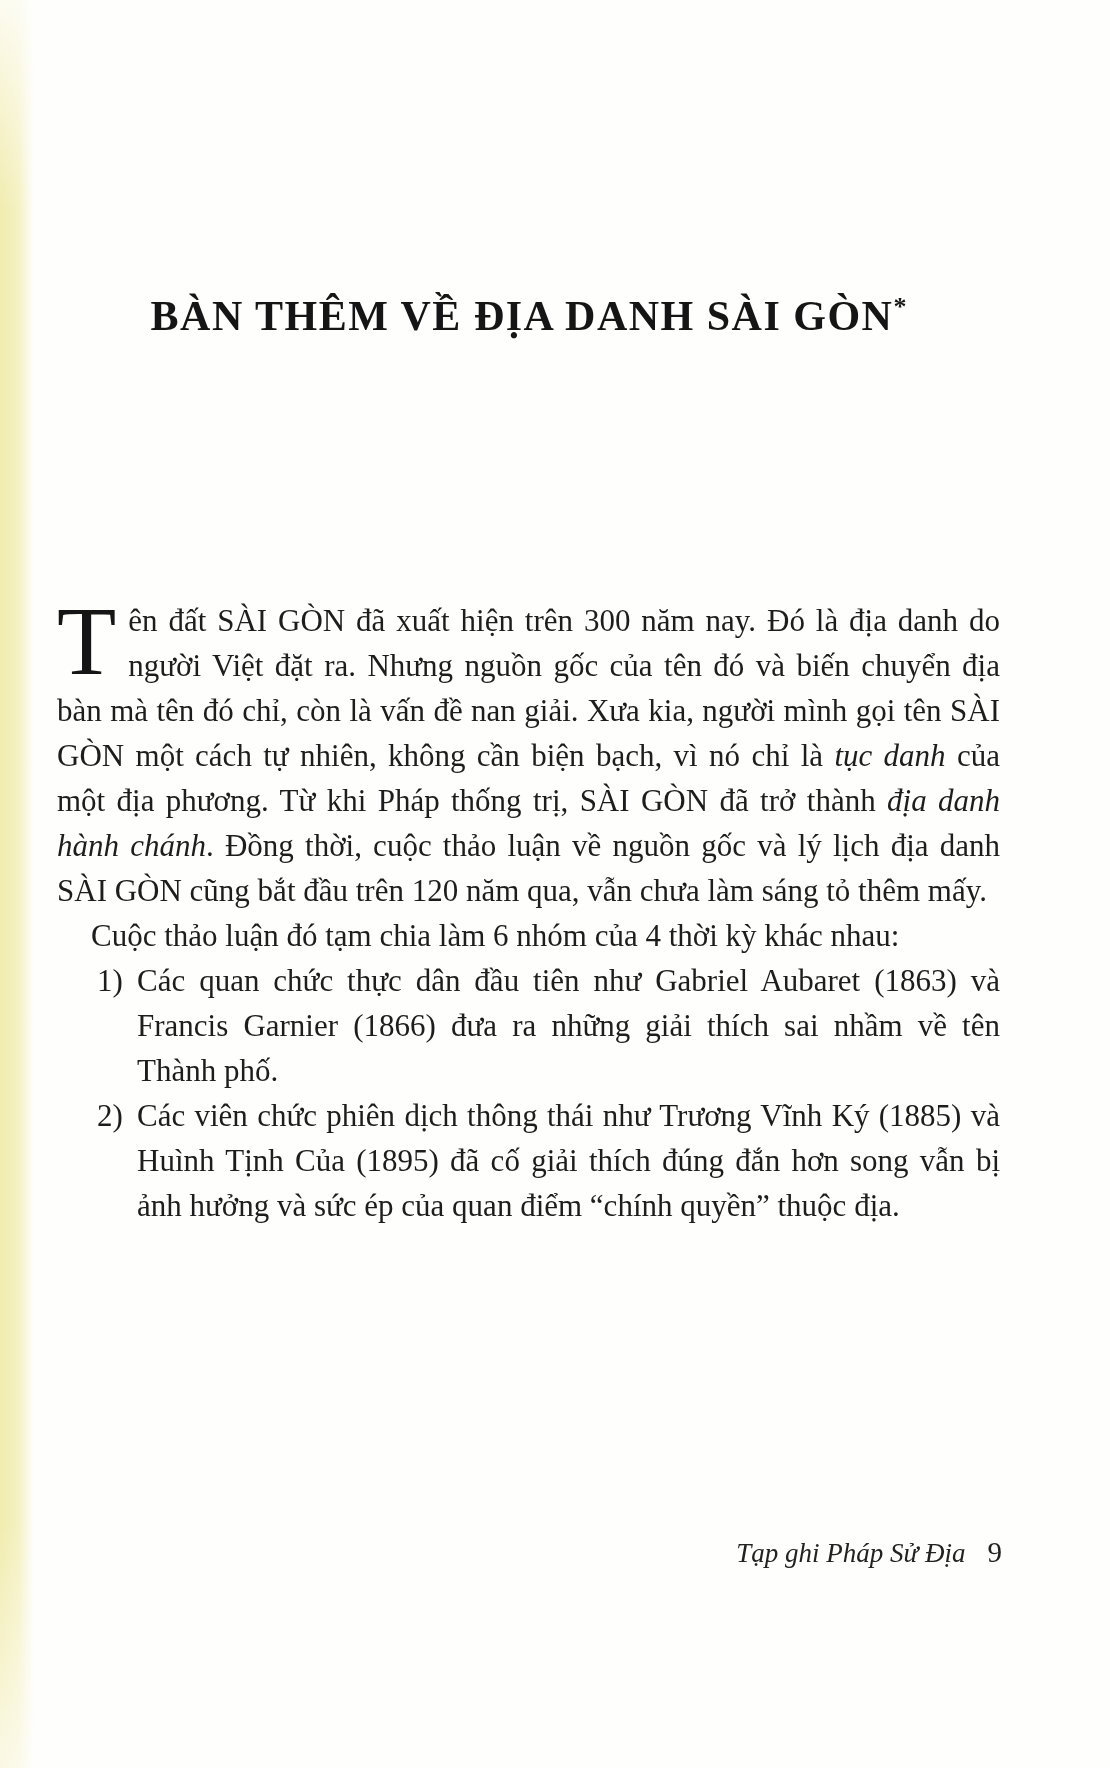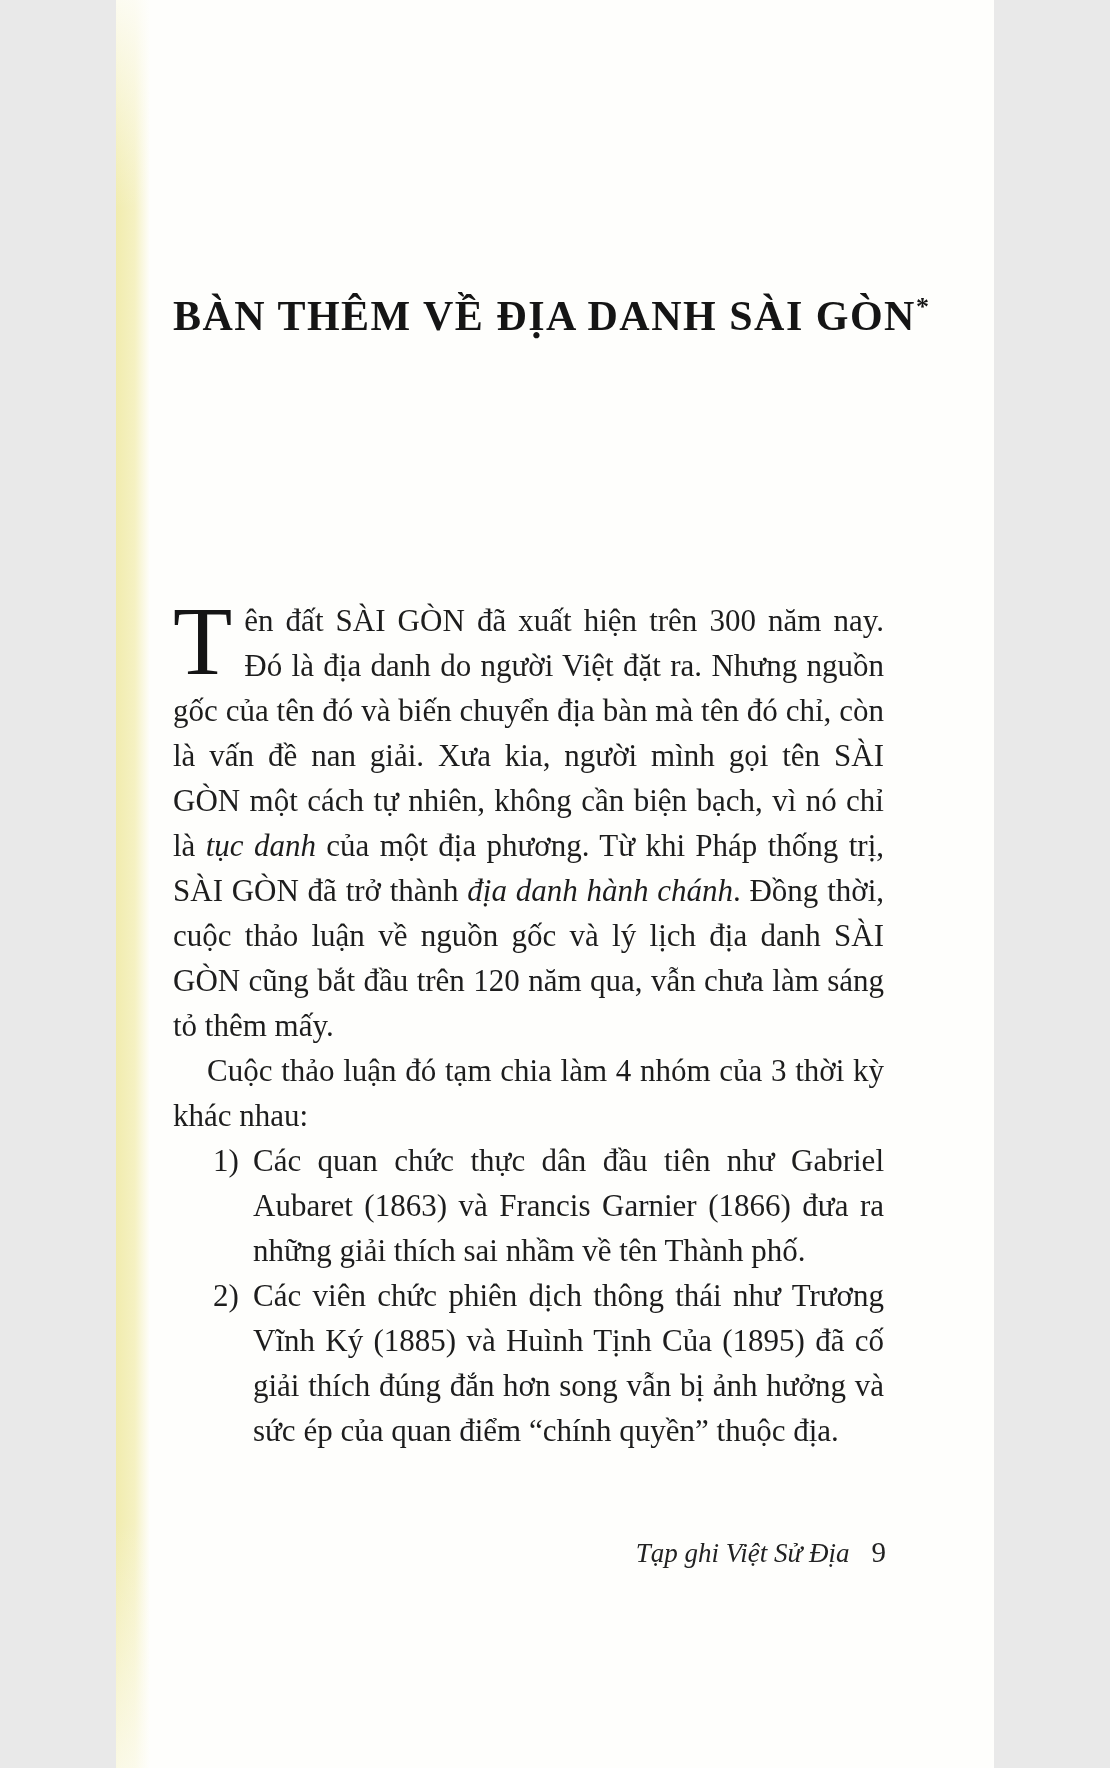"BÀN THÊM VỀ ĐỊA DANH" .page { width: 878px -> 1110px }
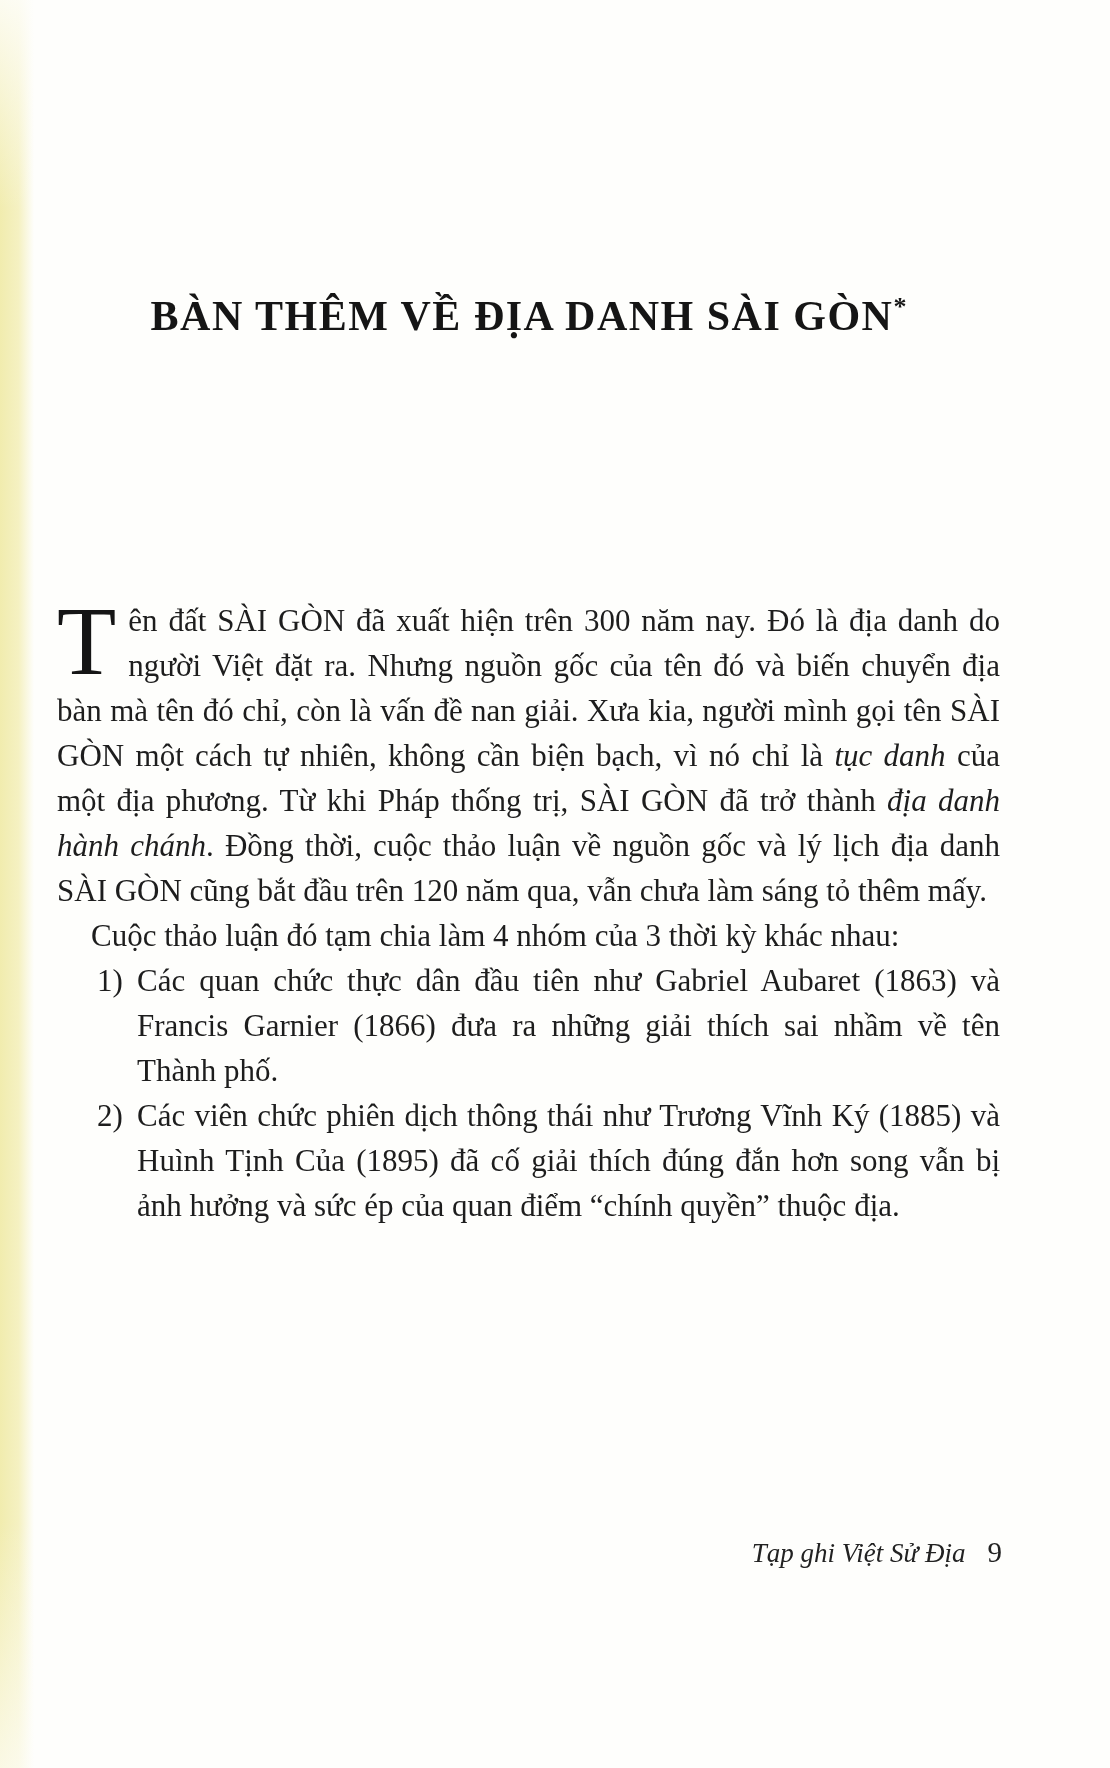"Cuộc thảo luận đó tạm" p.para { text: 4 nhóm của 3 -> 6 nhóm của 4 }
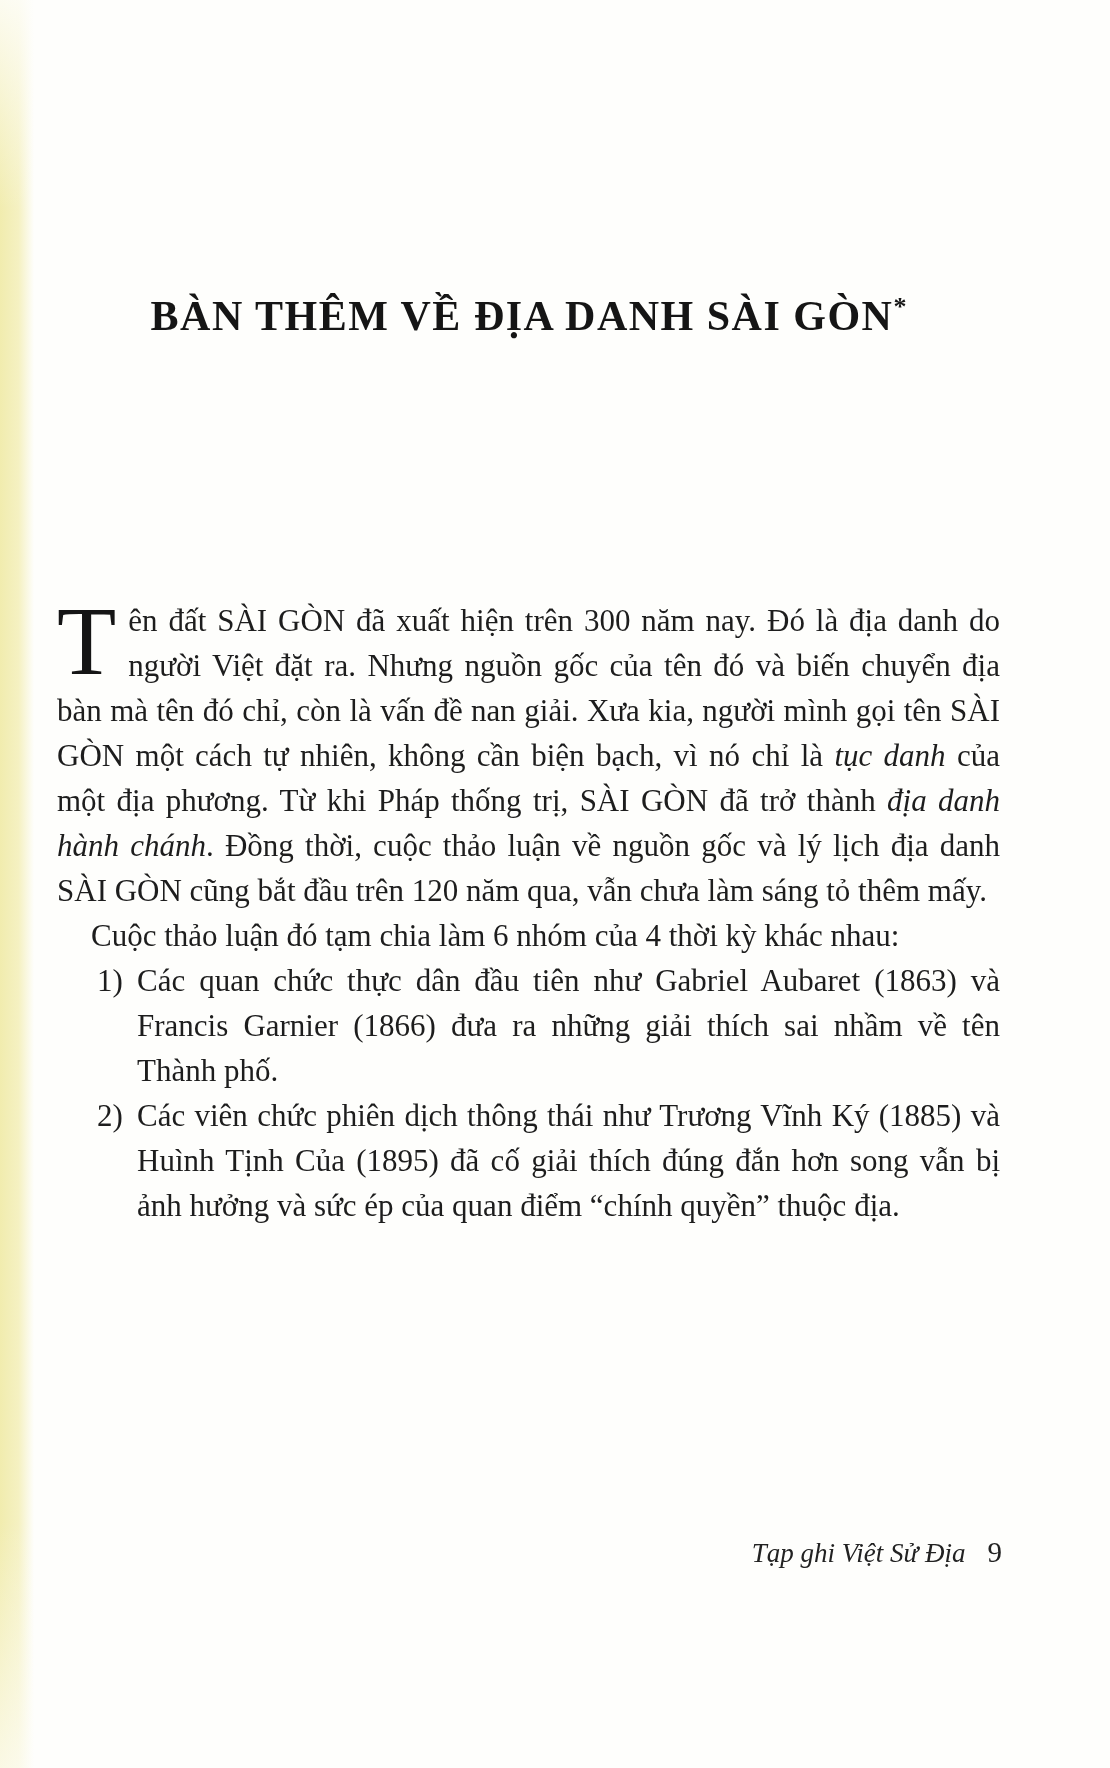"Tạp ghi Việt Sử Địa" span.journal-title { text: Việt -> Pháp }
